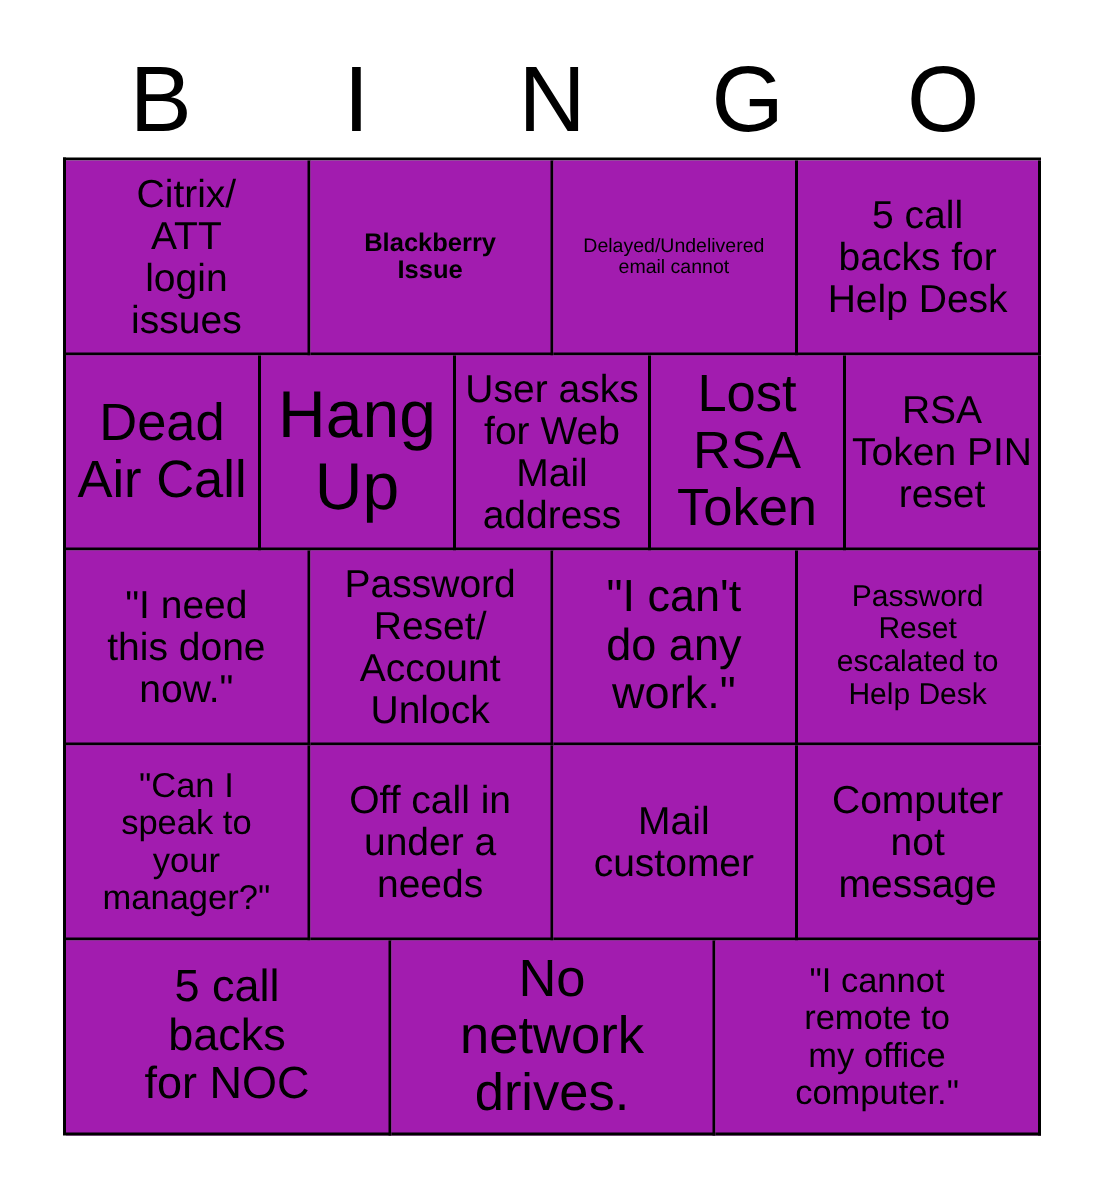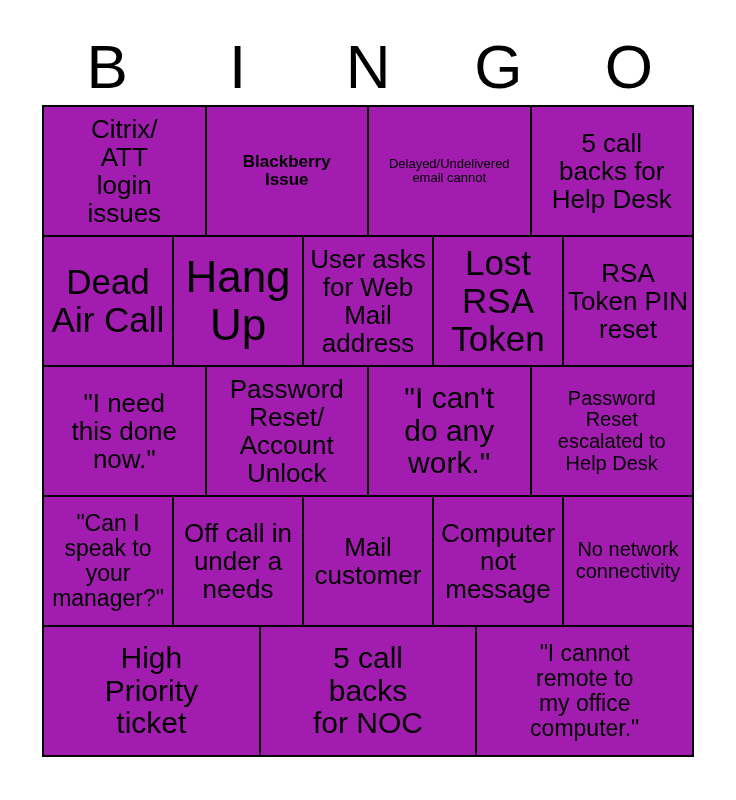"No network" div.cell { html: <div> <span>No network connectivity</span> </div> -> none }
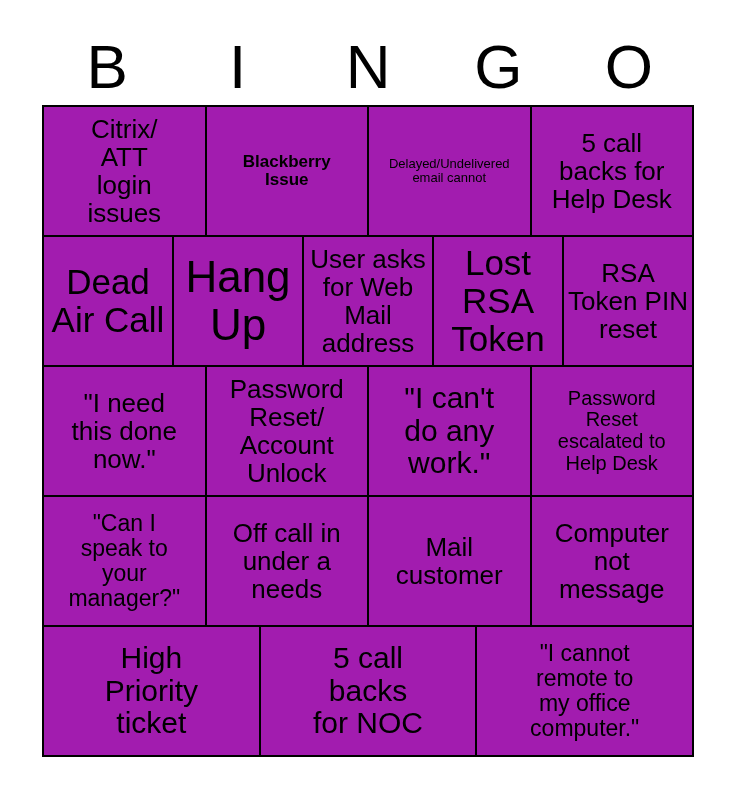"High" div.cell { html: <div> <span>High Priority ticket</span> </div> -> none }
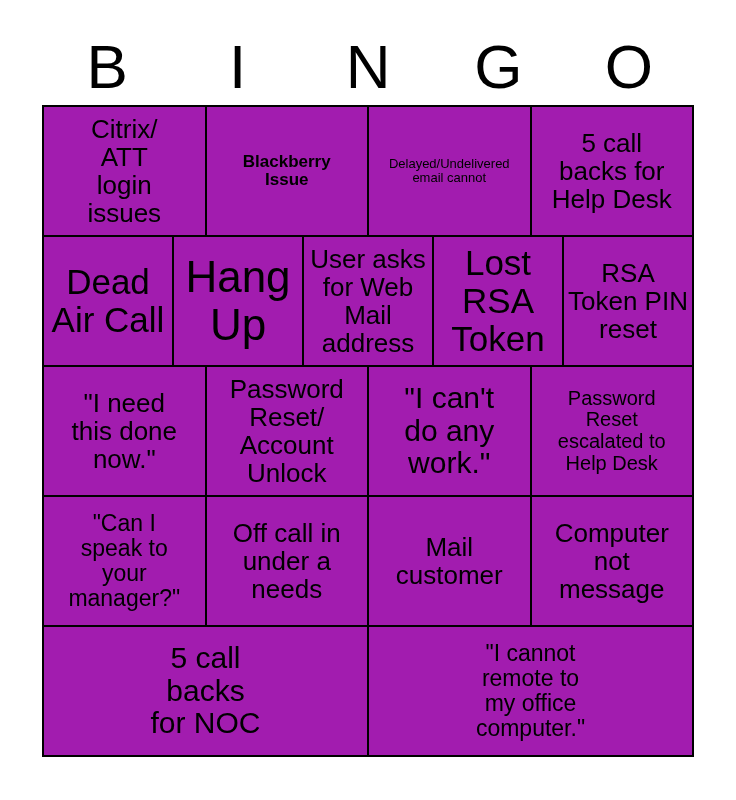"No" div.cell { html: none -> <div> <span>No network drives.</span> </div> }
